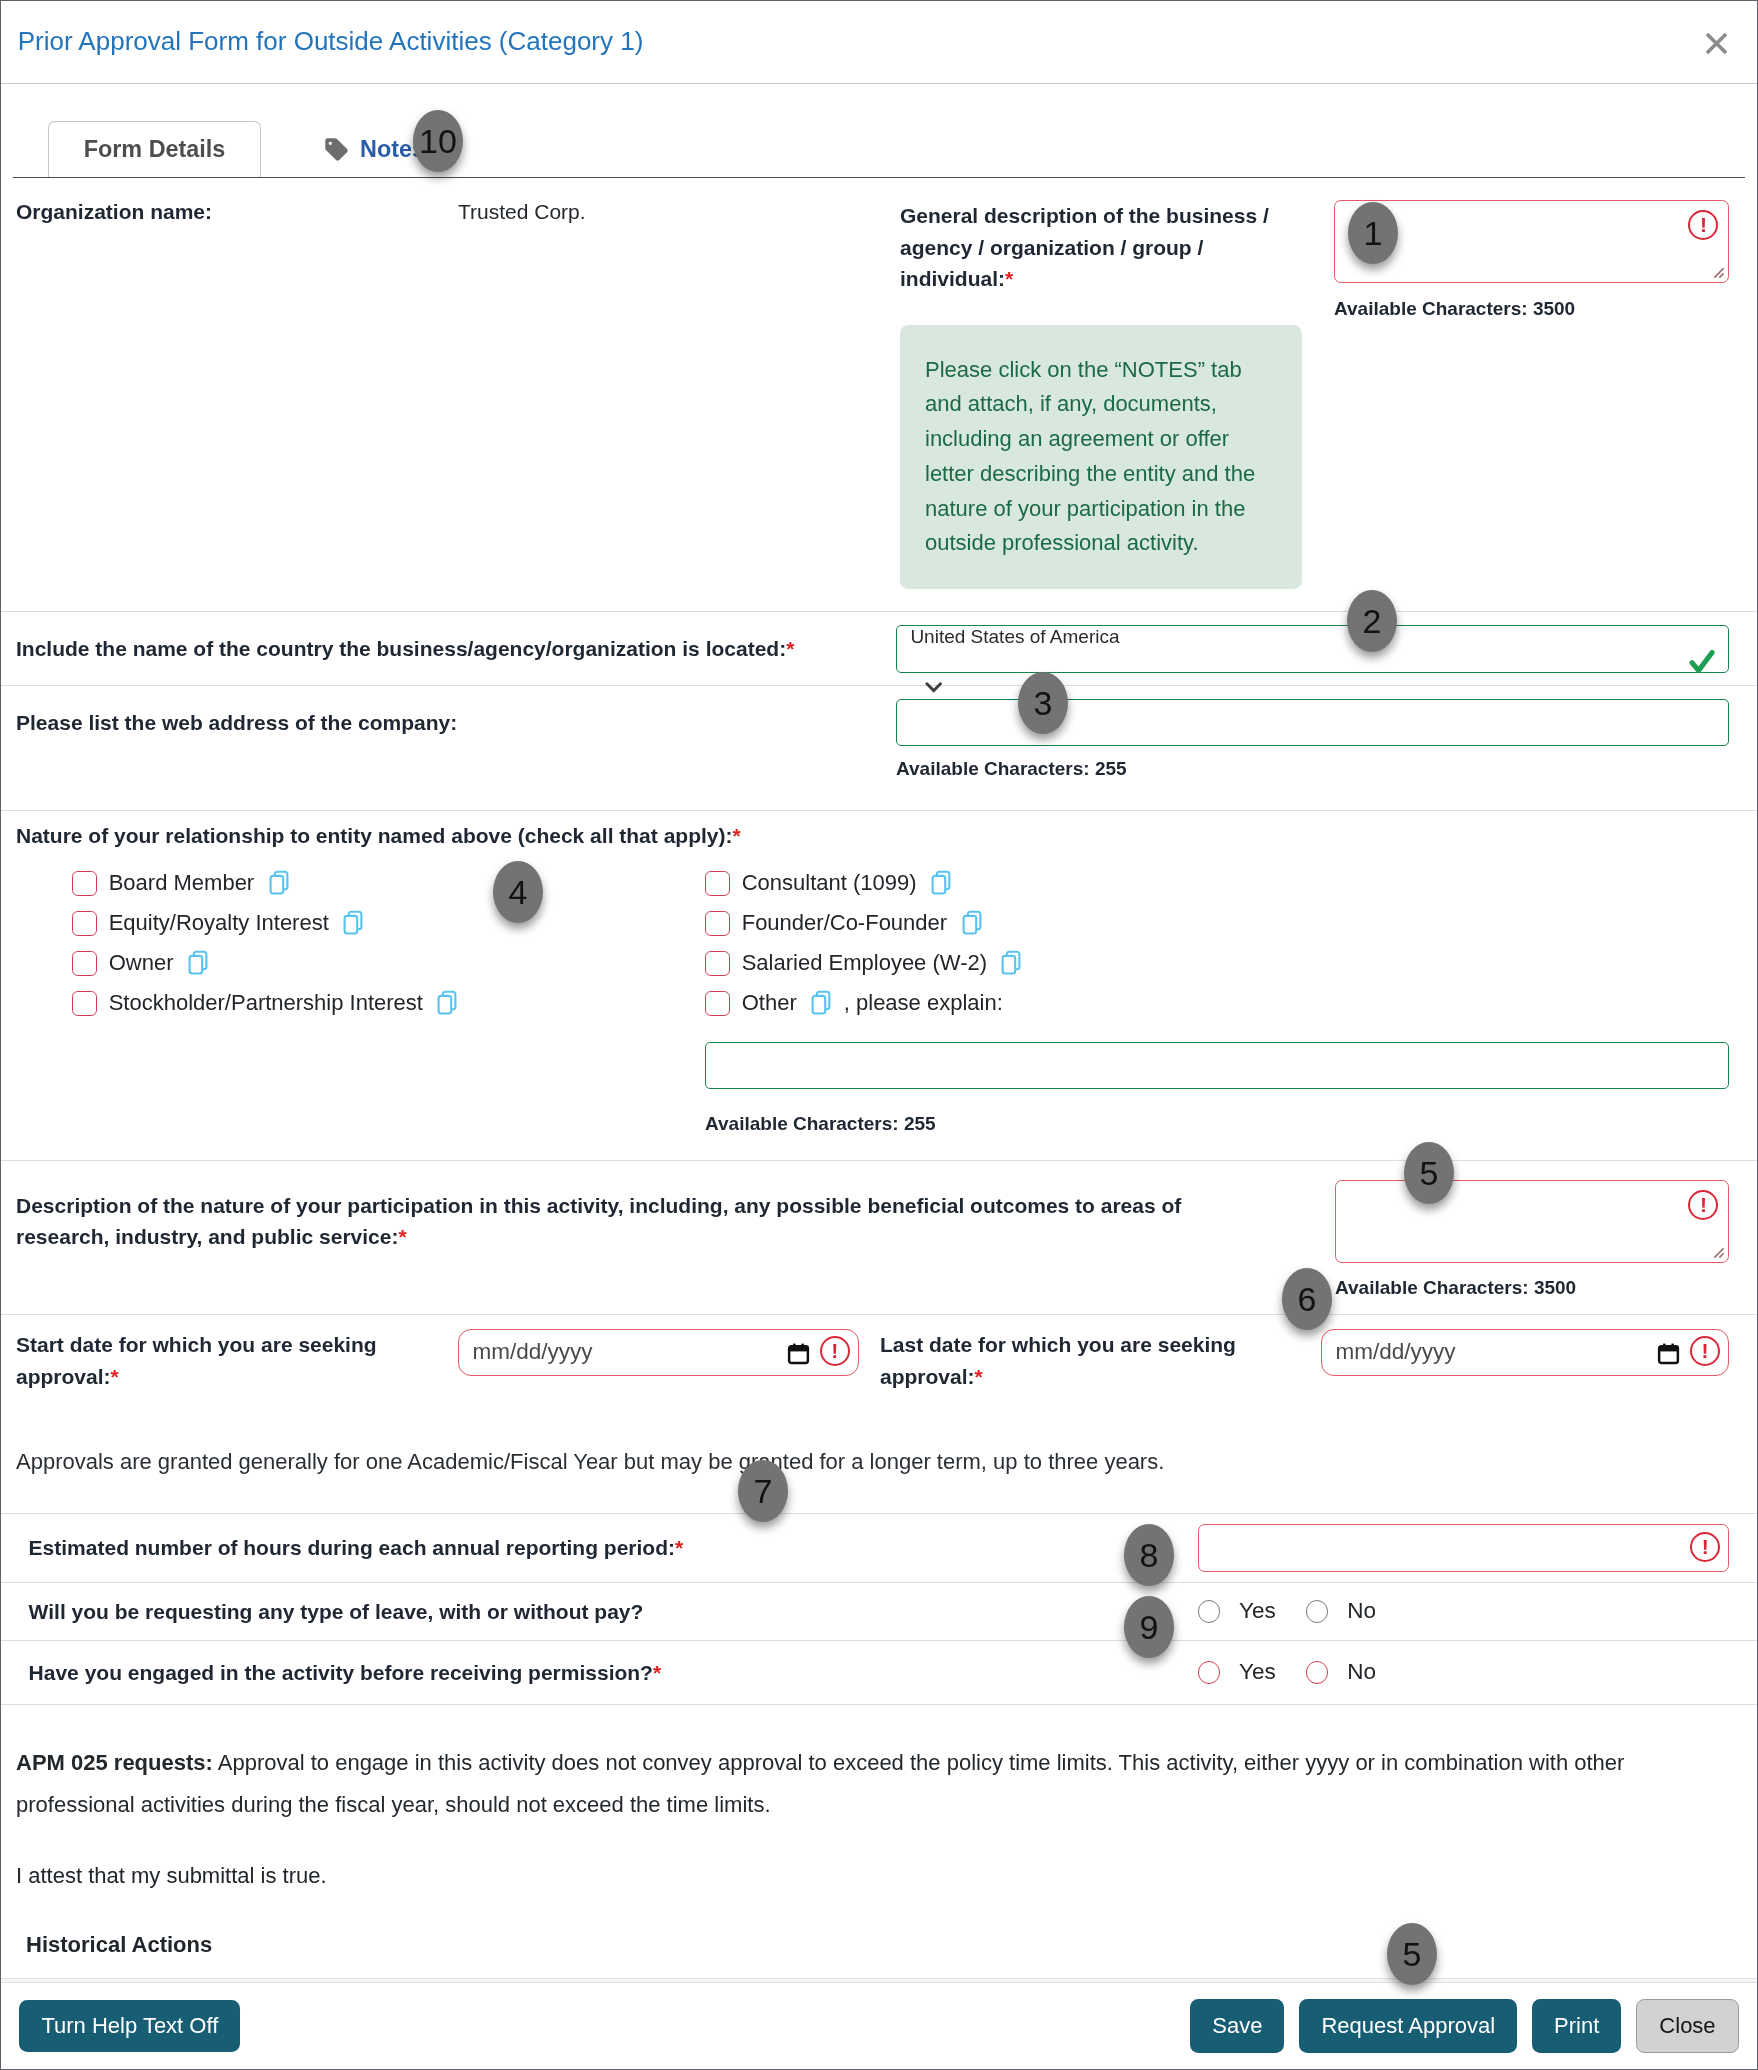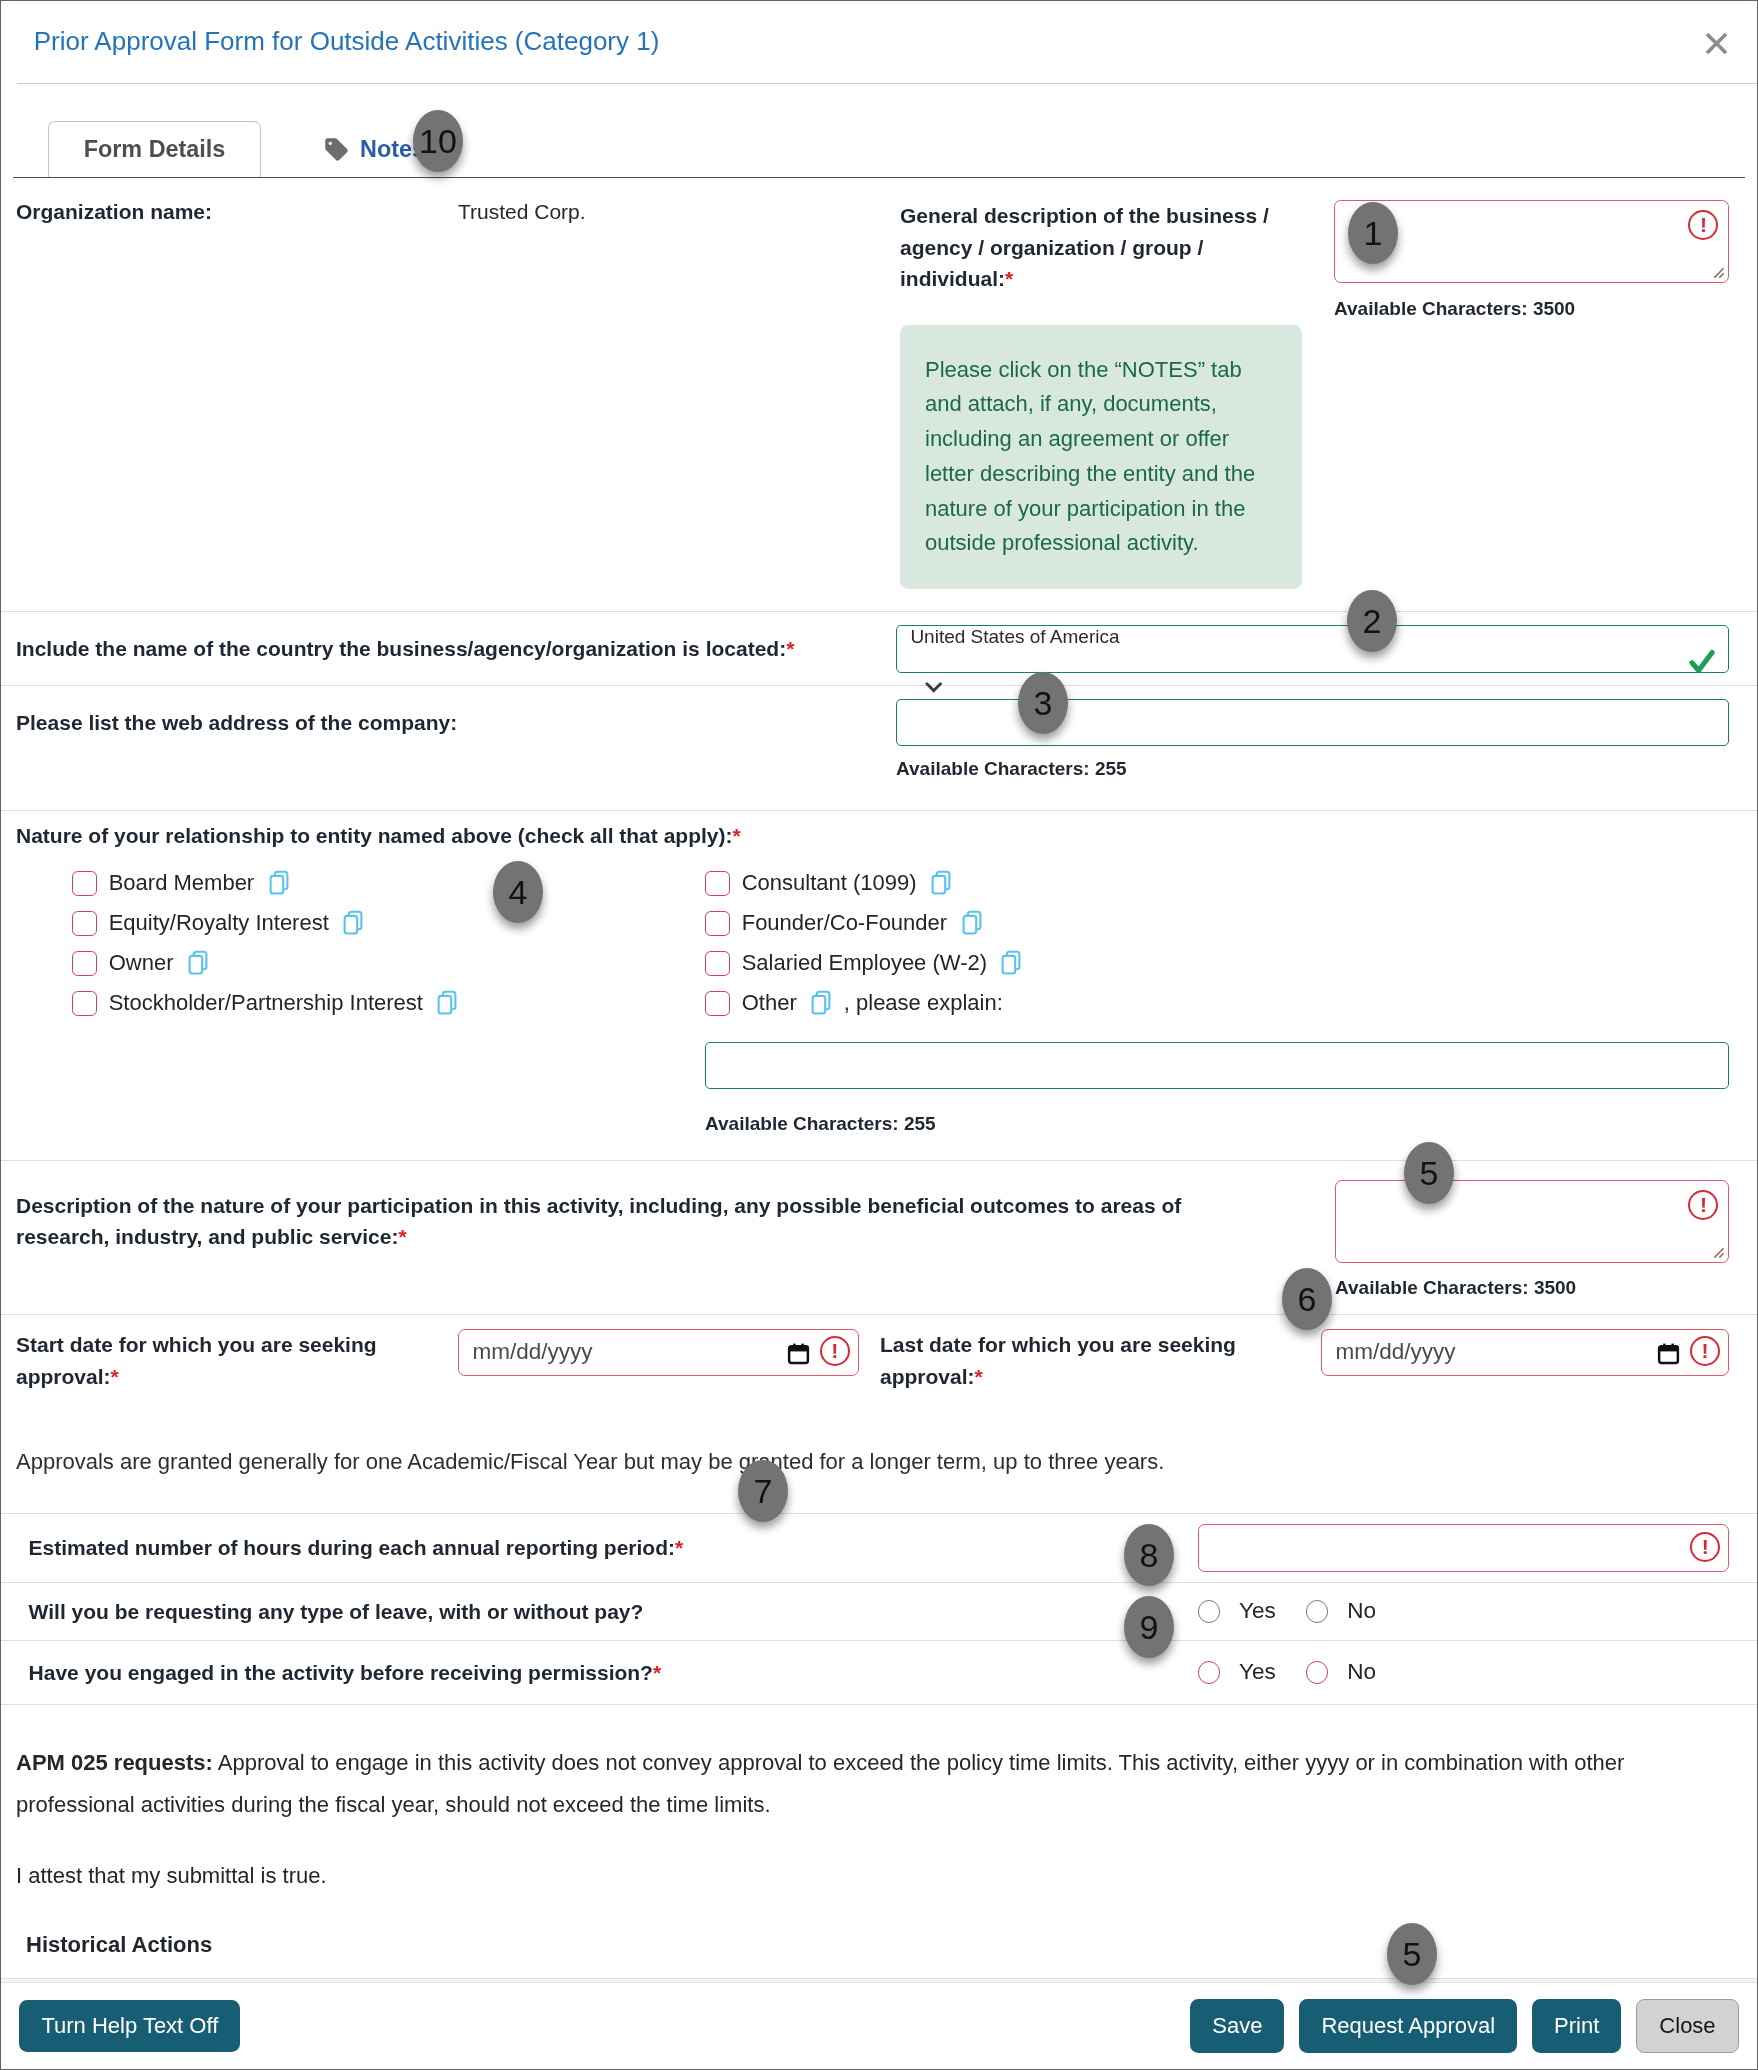"Prior Approval Form for Outside" .hdr { margin-left: 16px -> none }
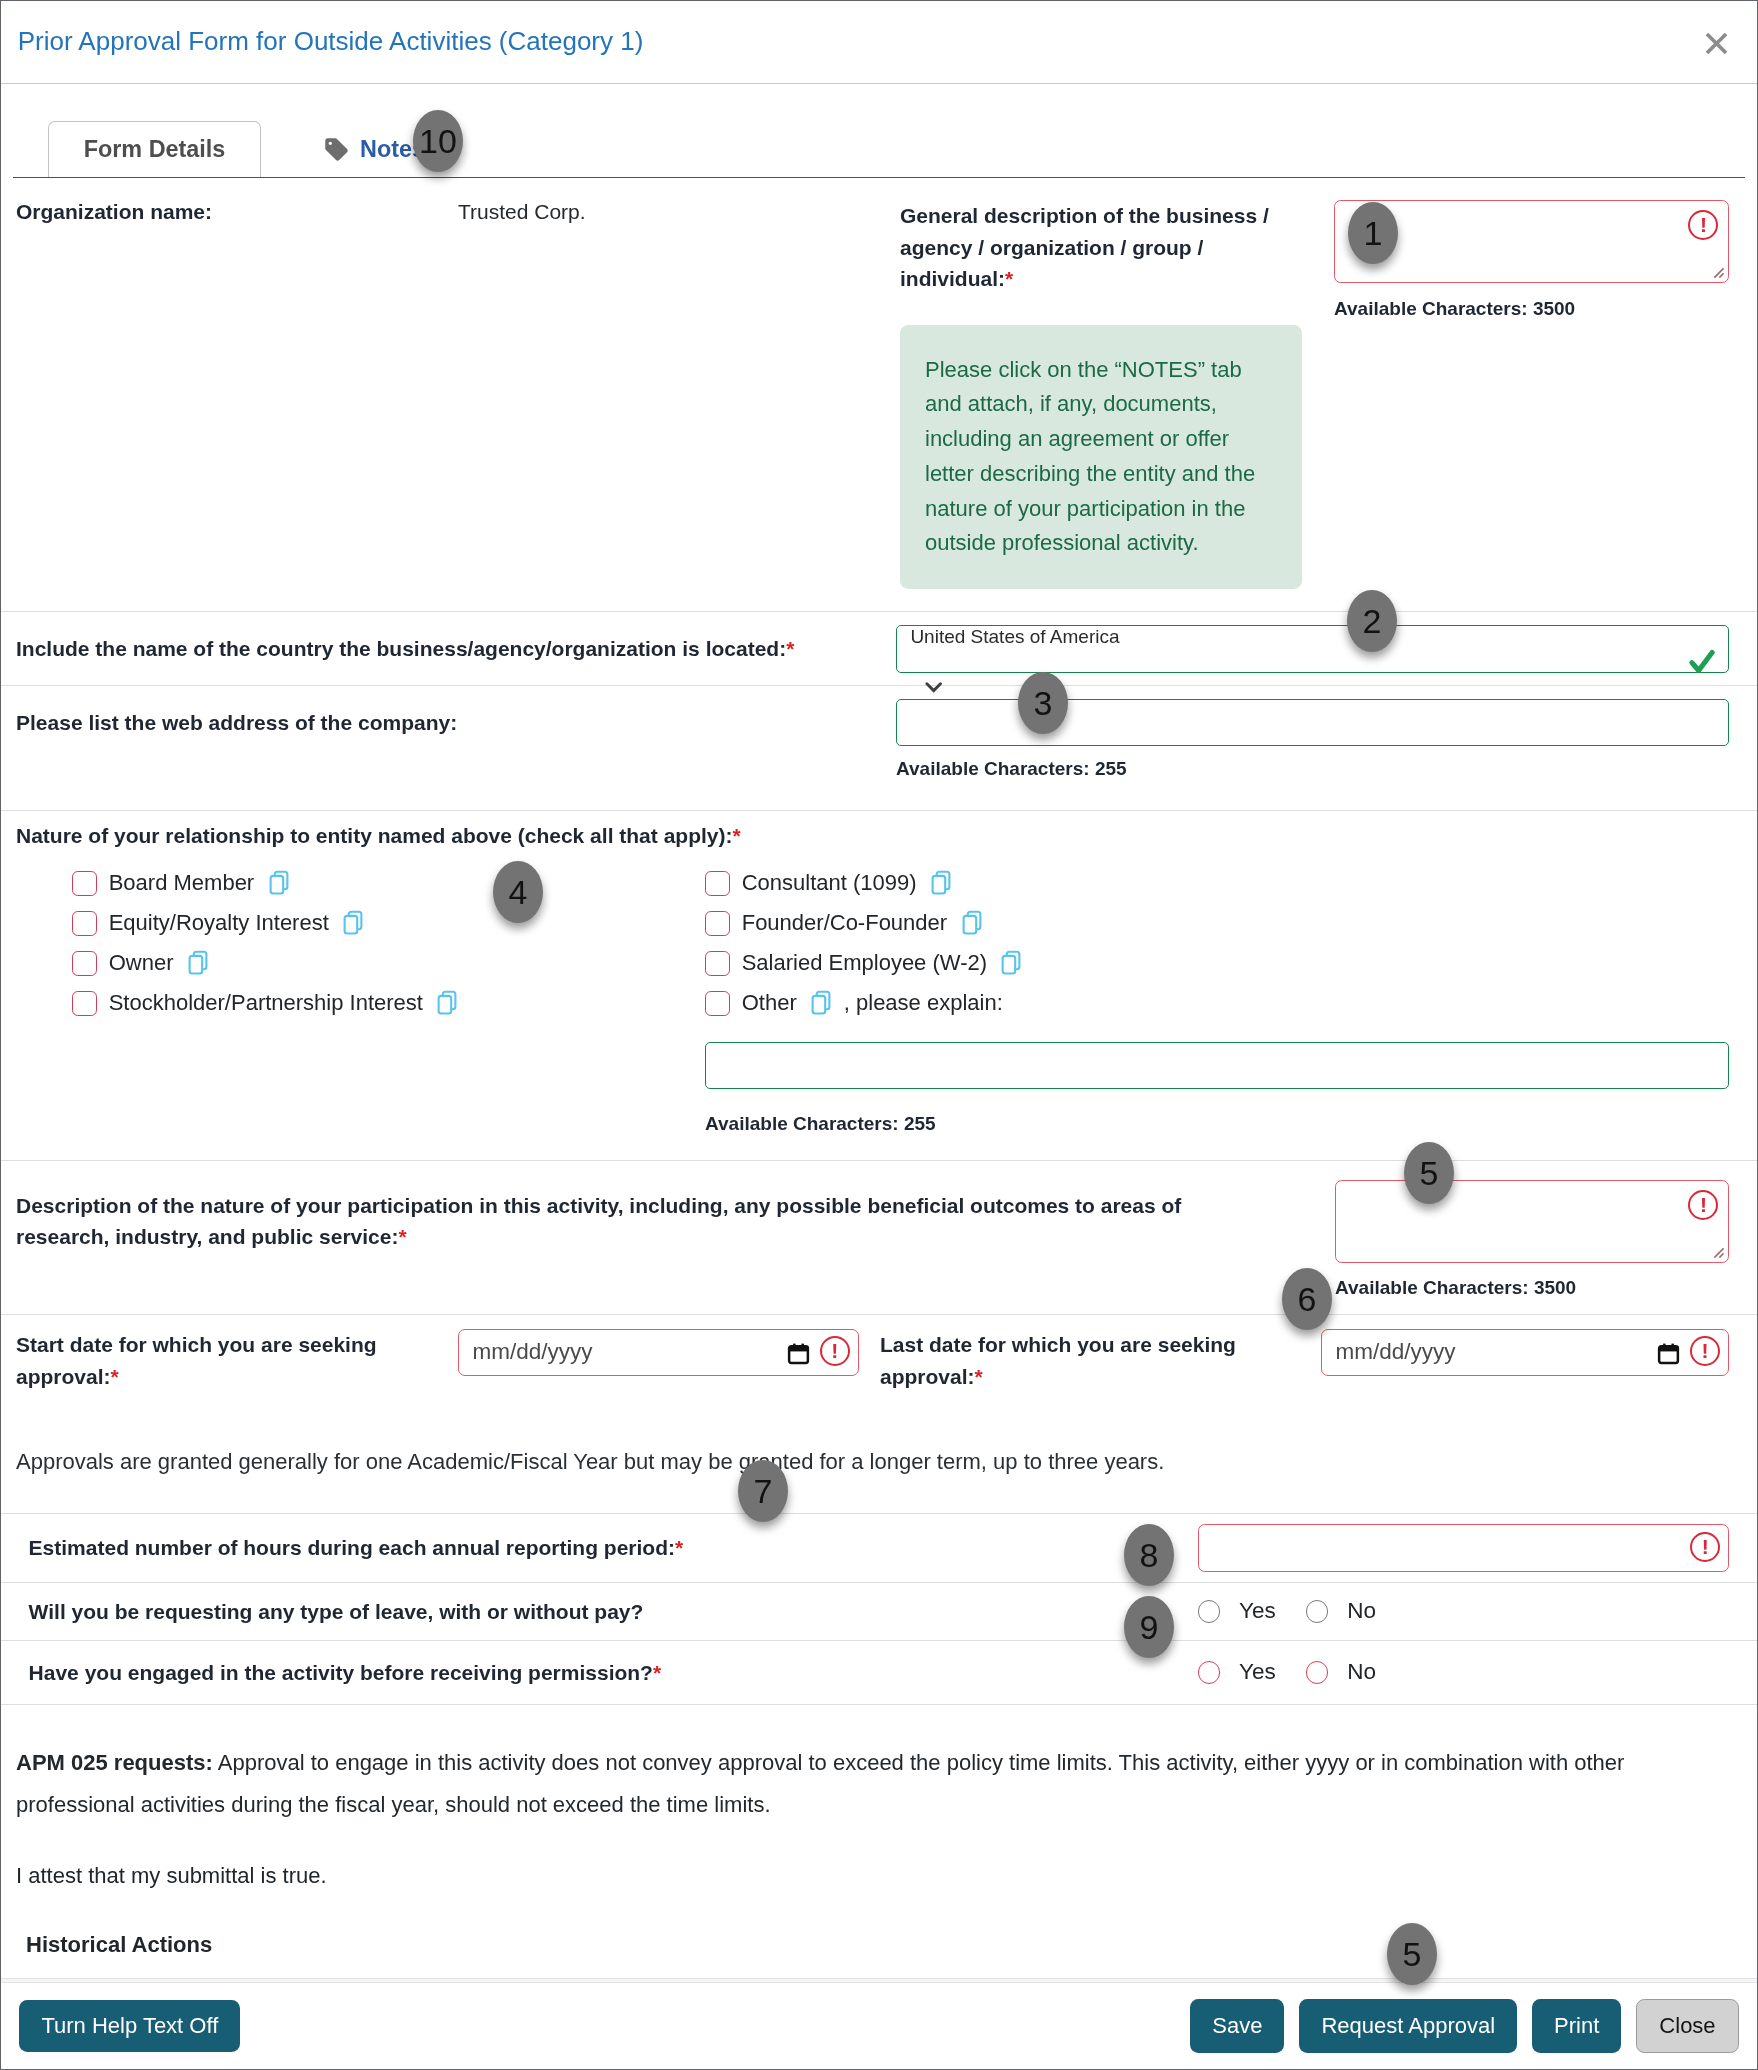"mm/dd/yyyy" .datebox { border-radius: 7px -> 13px }
